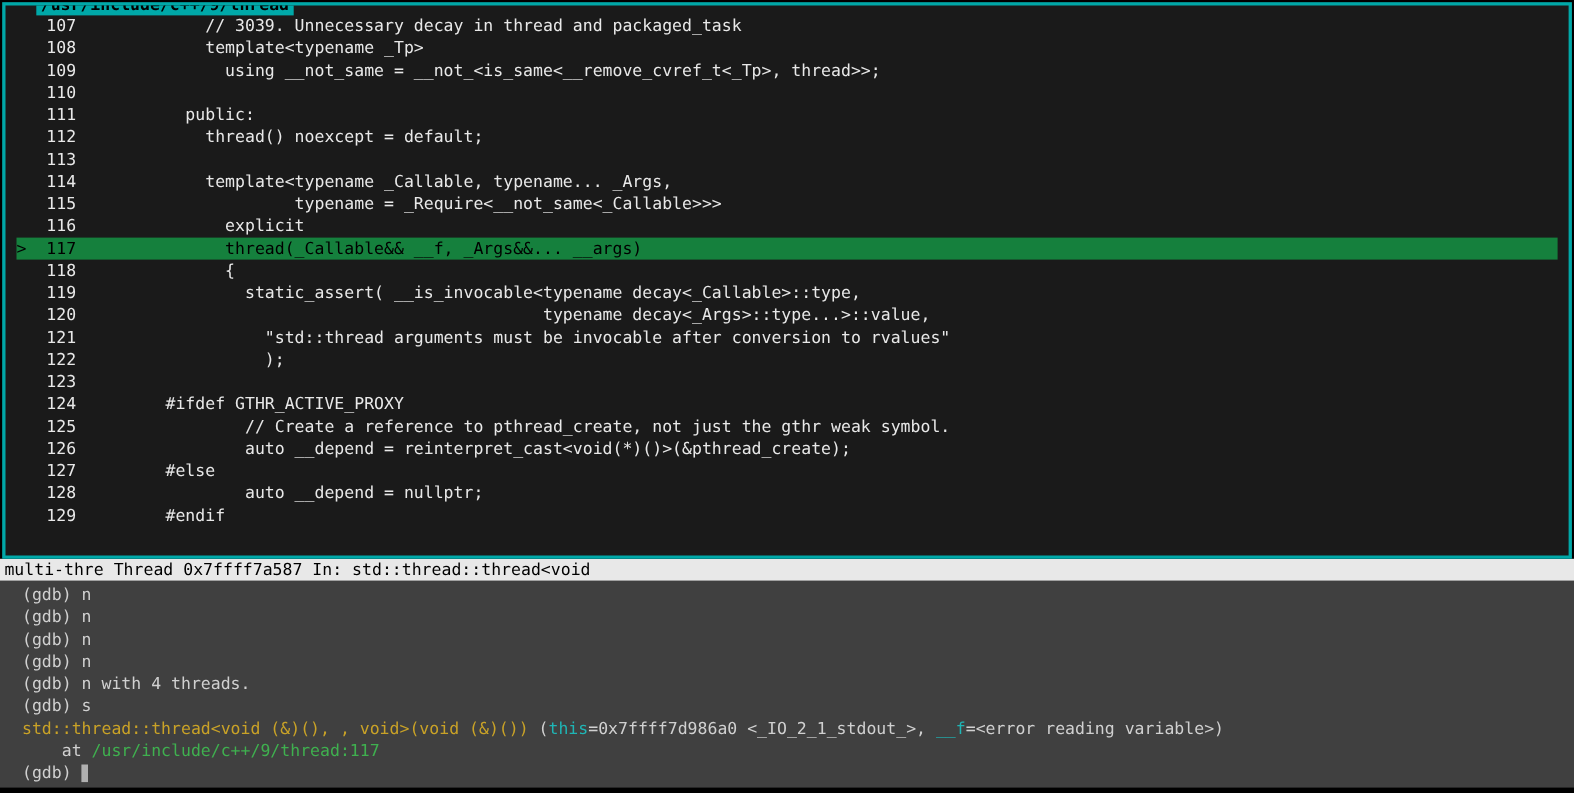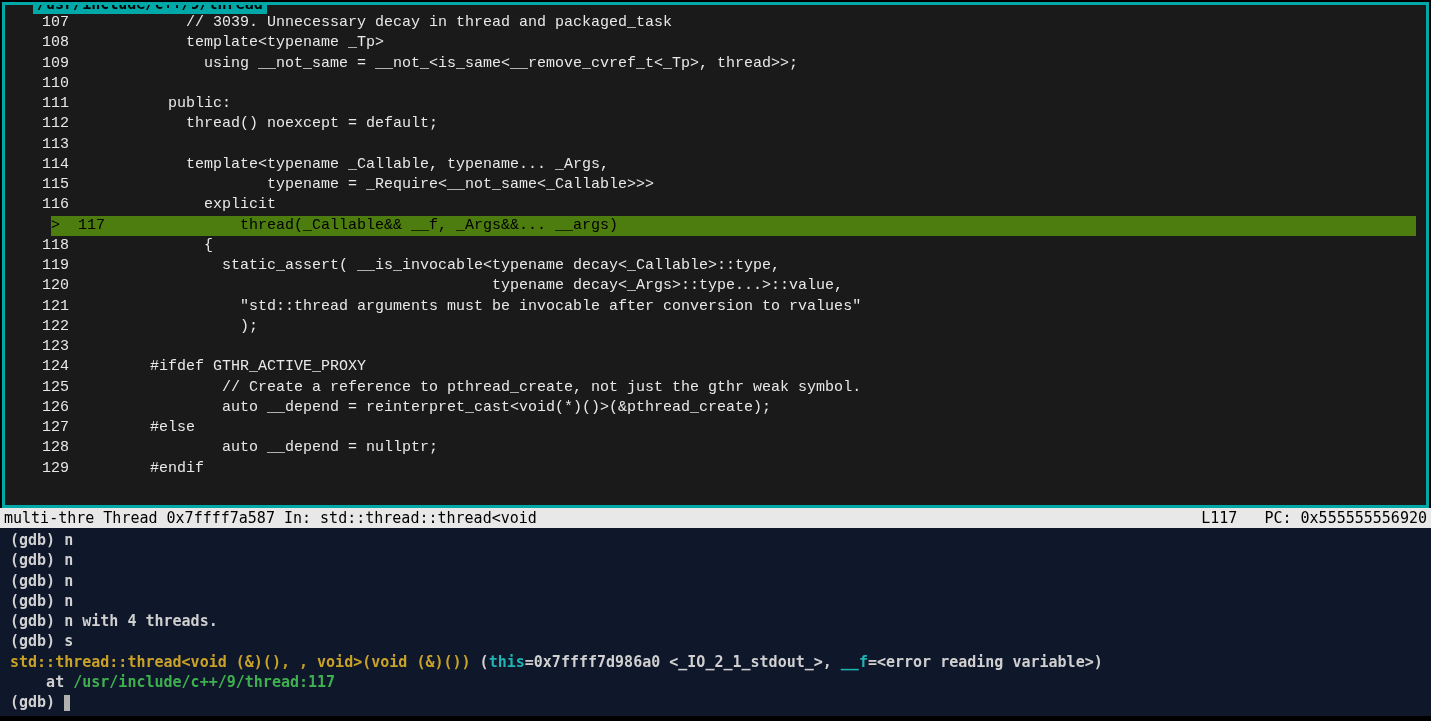"107 // 3039. Unnecessary decay" .src { font-family: Liberation Mono, monospace -> none }
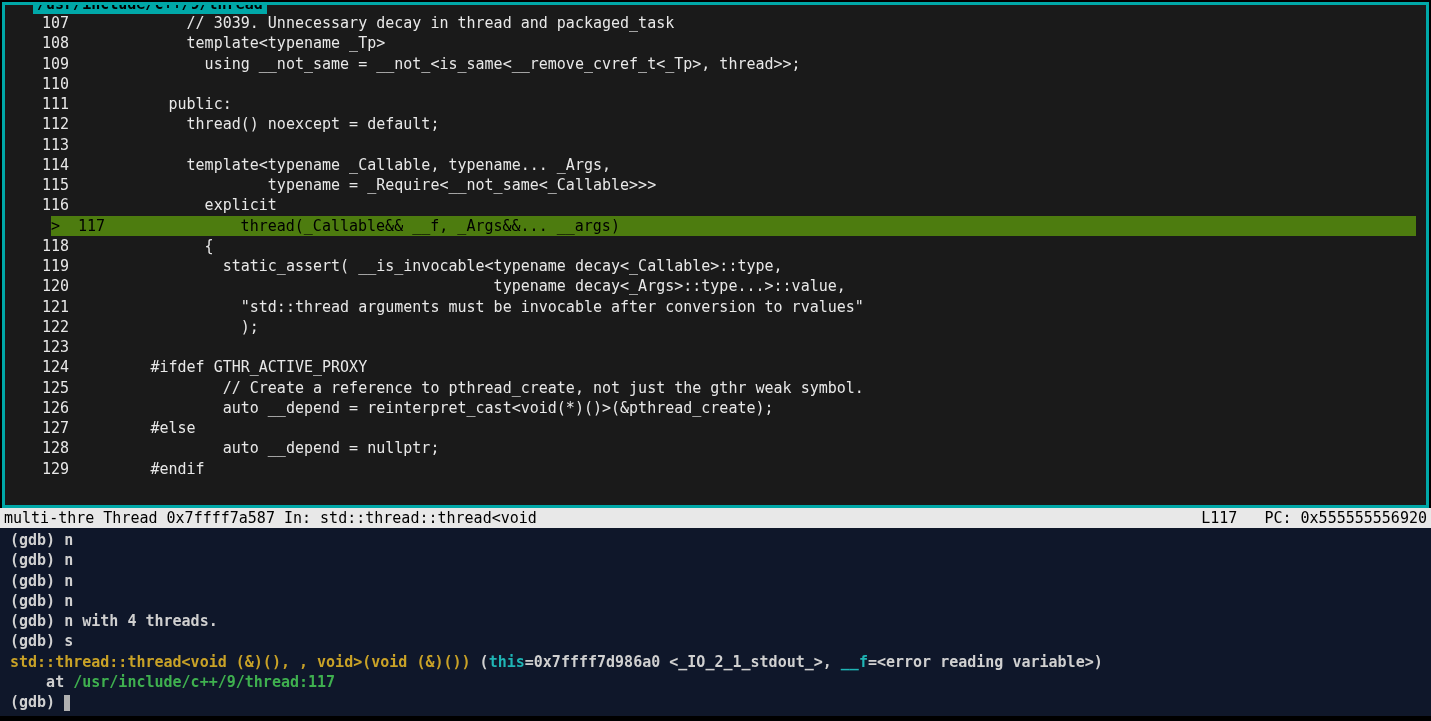"> 117 thread(_Callable&& __f, _Args&&..." .hl-line { background: #4d7c0f -> #15803d; margin-left: 36px -> none }
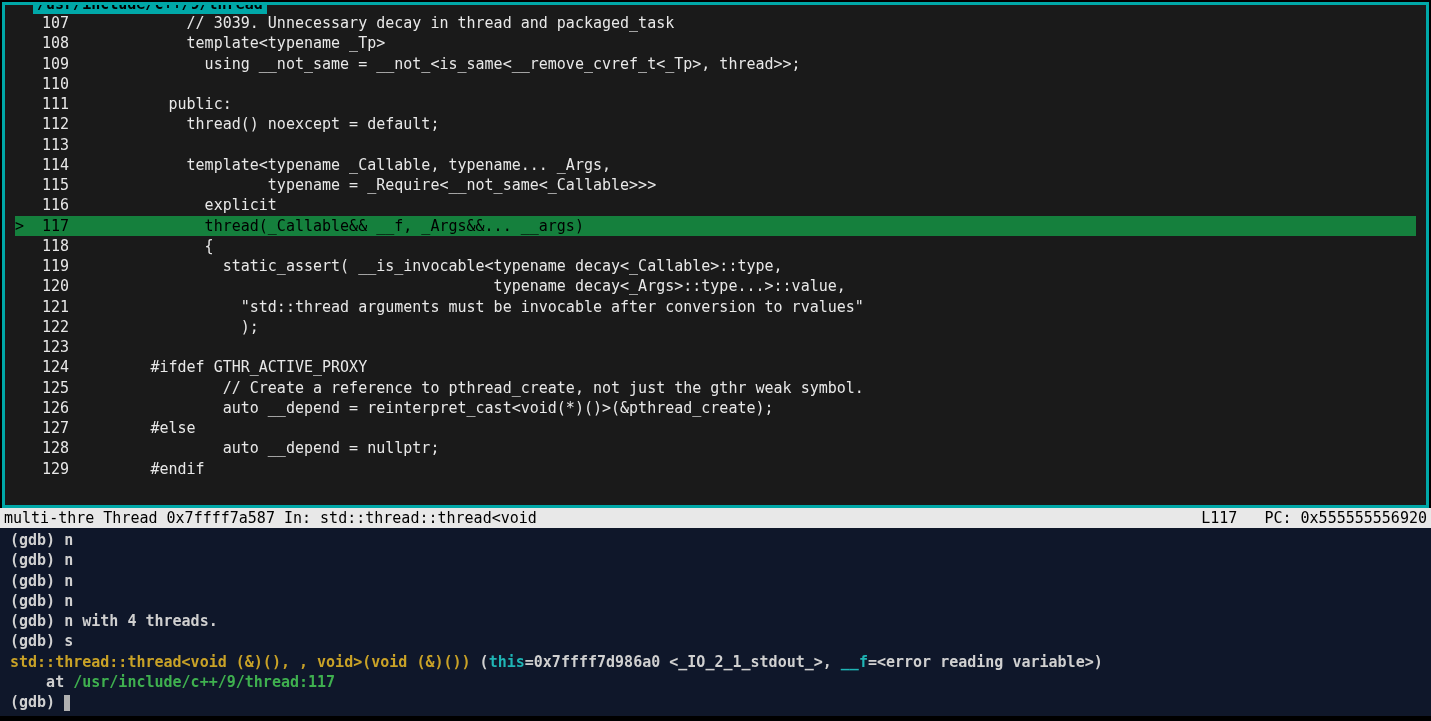"L117 PC: 0x555555556920" span { html: <span>L117 PC: 0x555555556920</span> -> none }
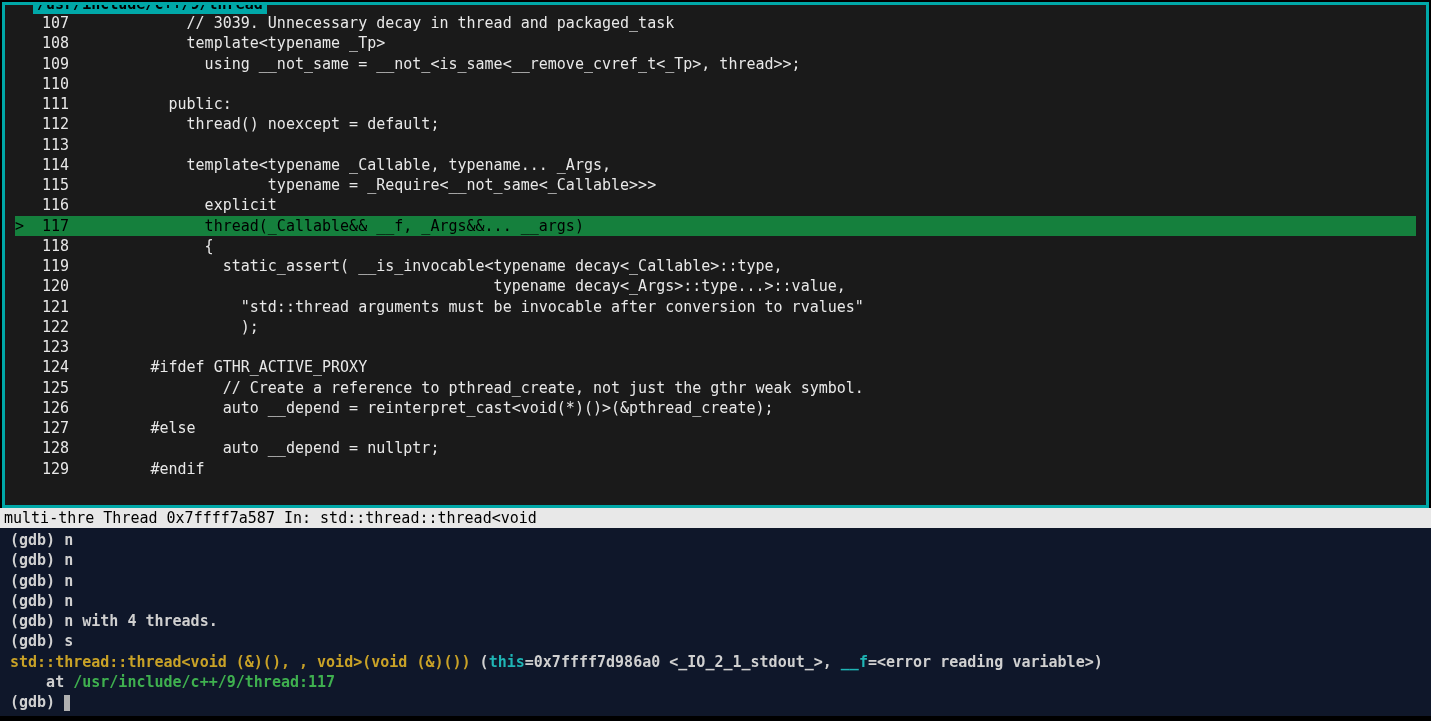"(gdb) n" .console { background: #0f172a -> #404040; font-weight: bold -> none; padding: 2px 4px 4px 10px -> 2px 4px 4px 20px }
